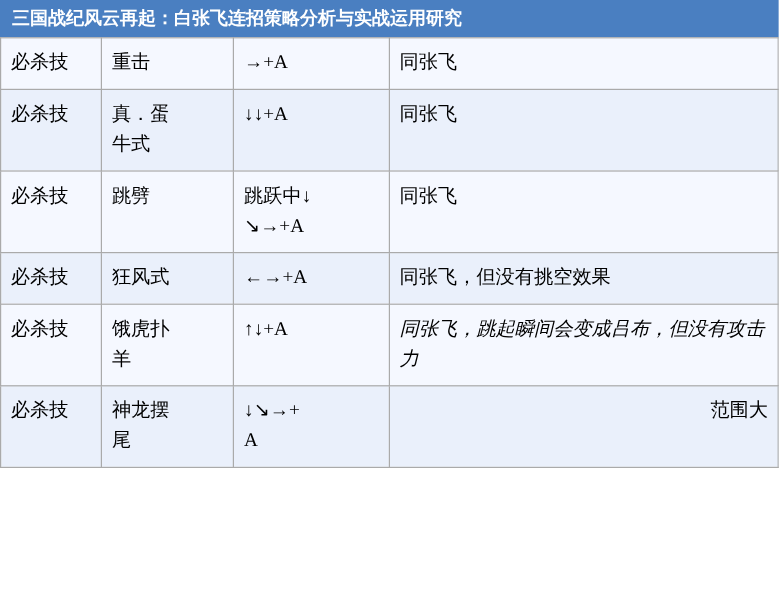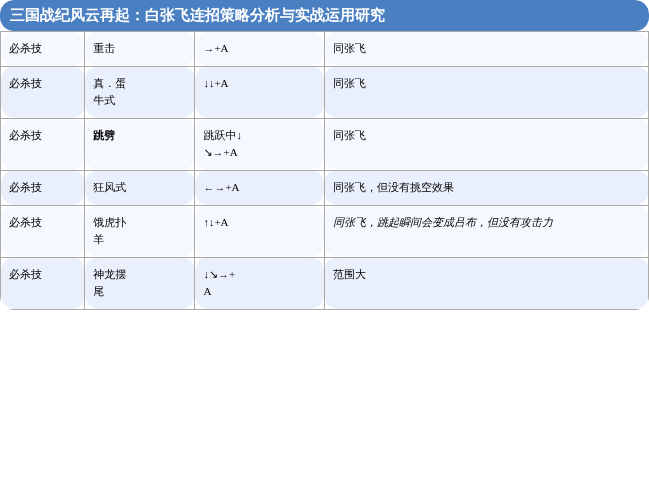"三国战纪风云再起：白张飞连招策略分析与实战运用研究" * { border-radius: 14px -> none }
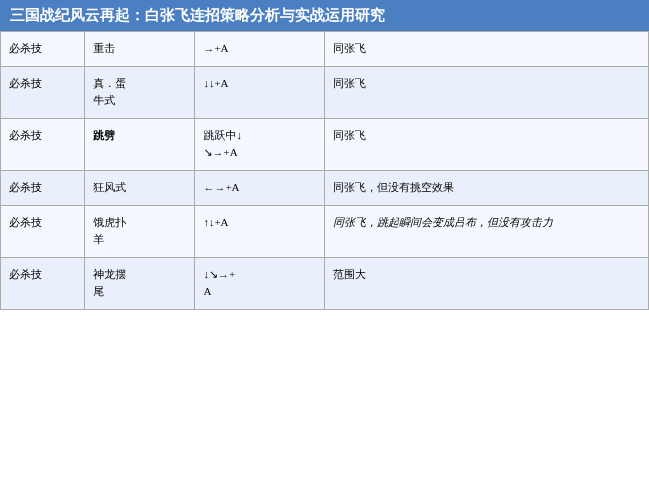"必杀技" tbody tr td { font-size: 11px -> 16px }
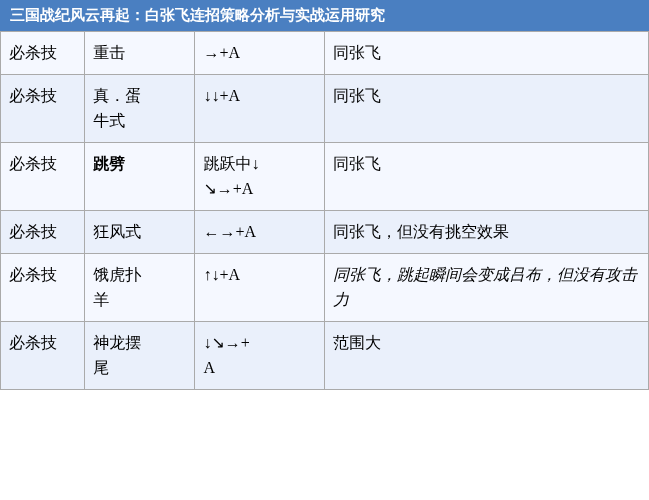"跳劈" td { font-weight: bold -> none }
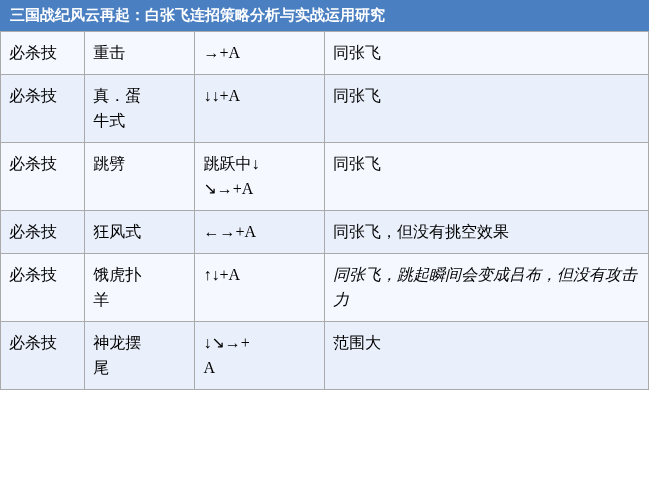"范围大" td { text-align: none -> right }
